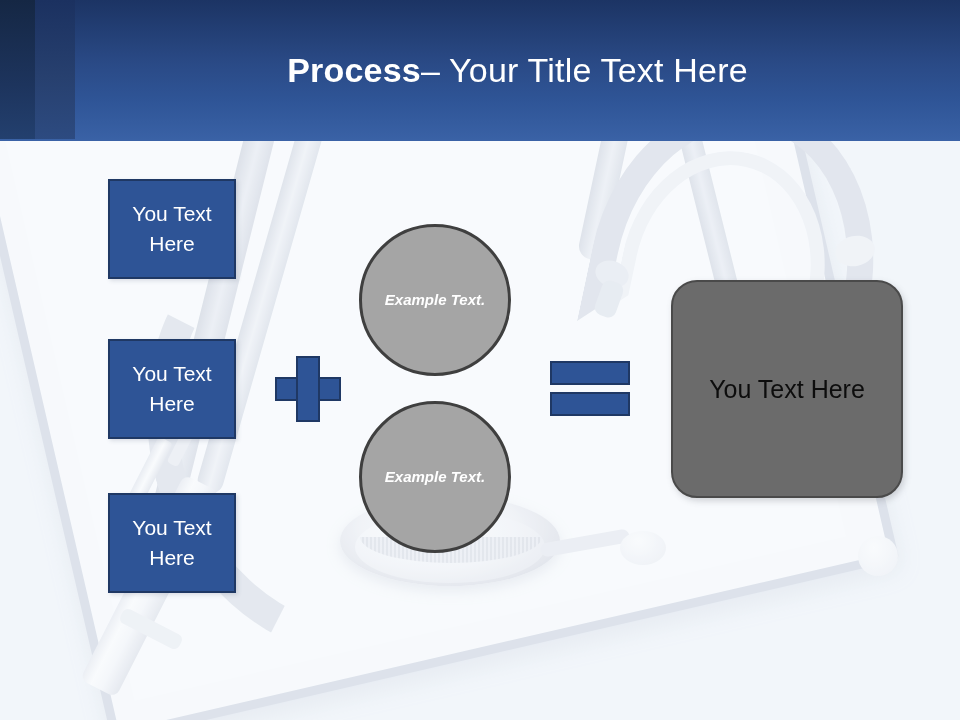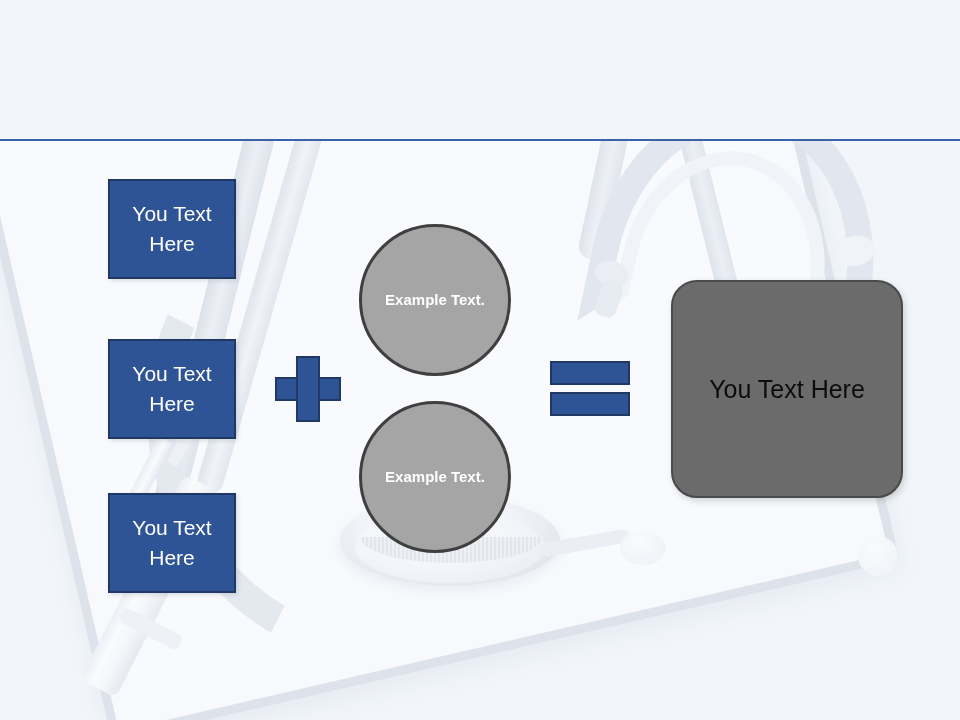"Process" div { html: none -> <div> <div></div> <div></div> <div> <span>Process</span> <span> – Your Title Text Here</span> </div> </div> }
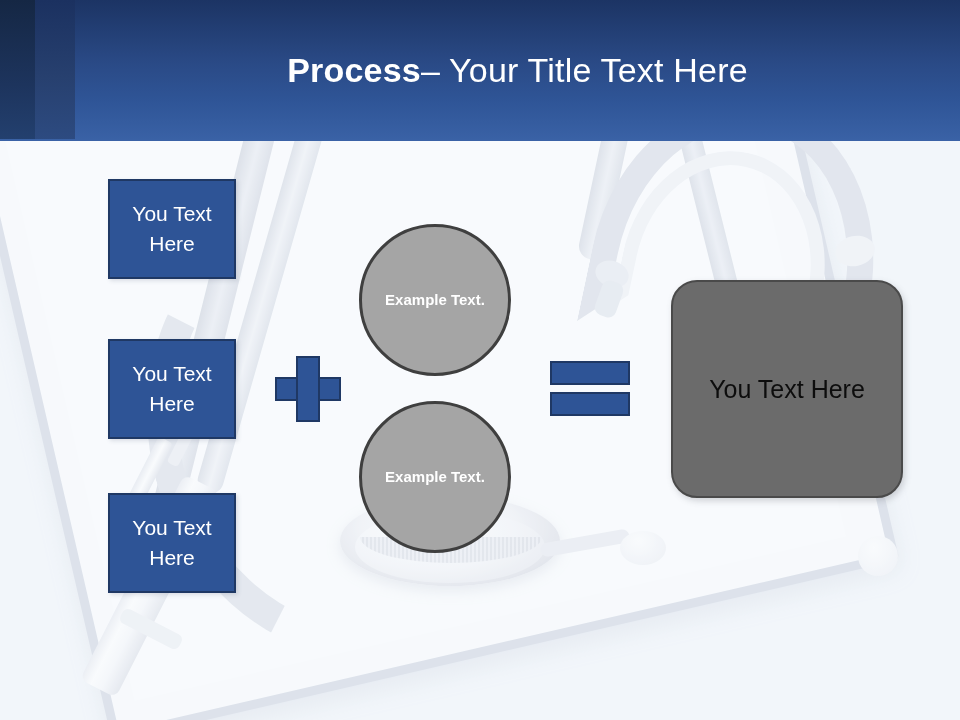"Example Text." .gray-circle { font-style: none -> italic }
